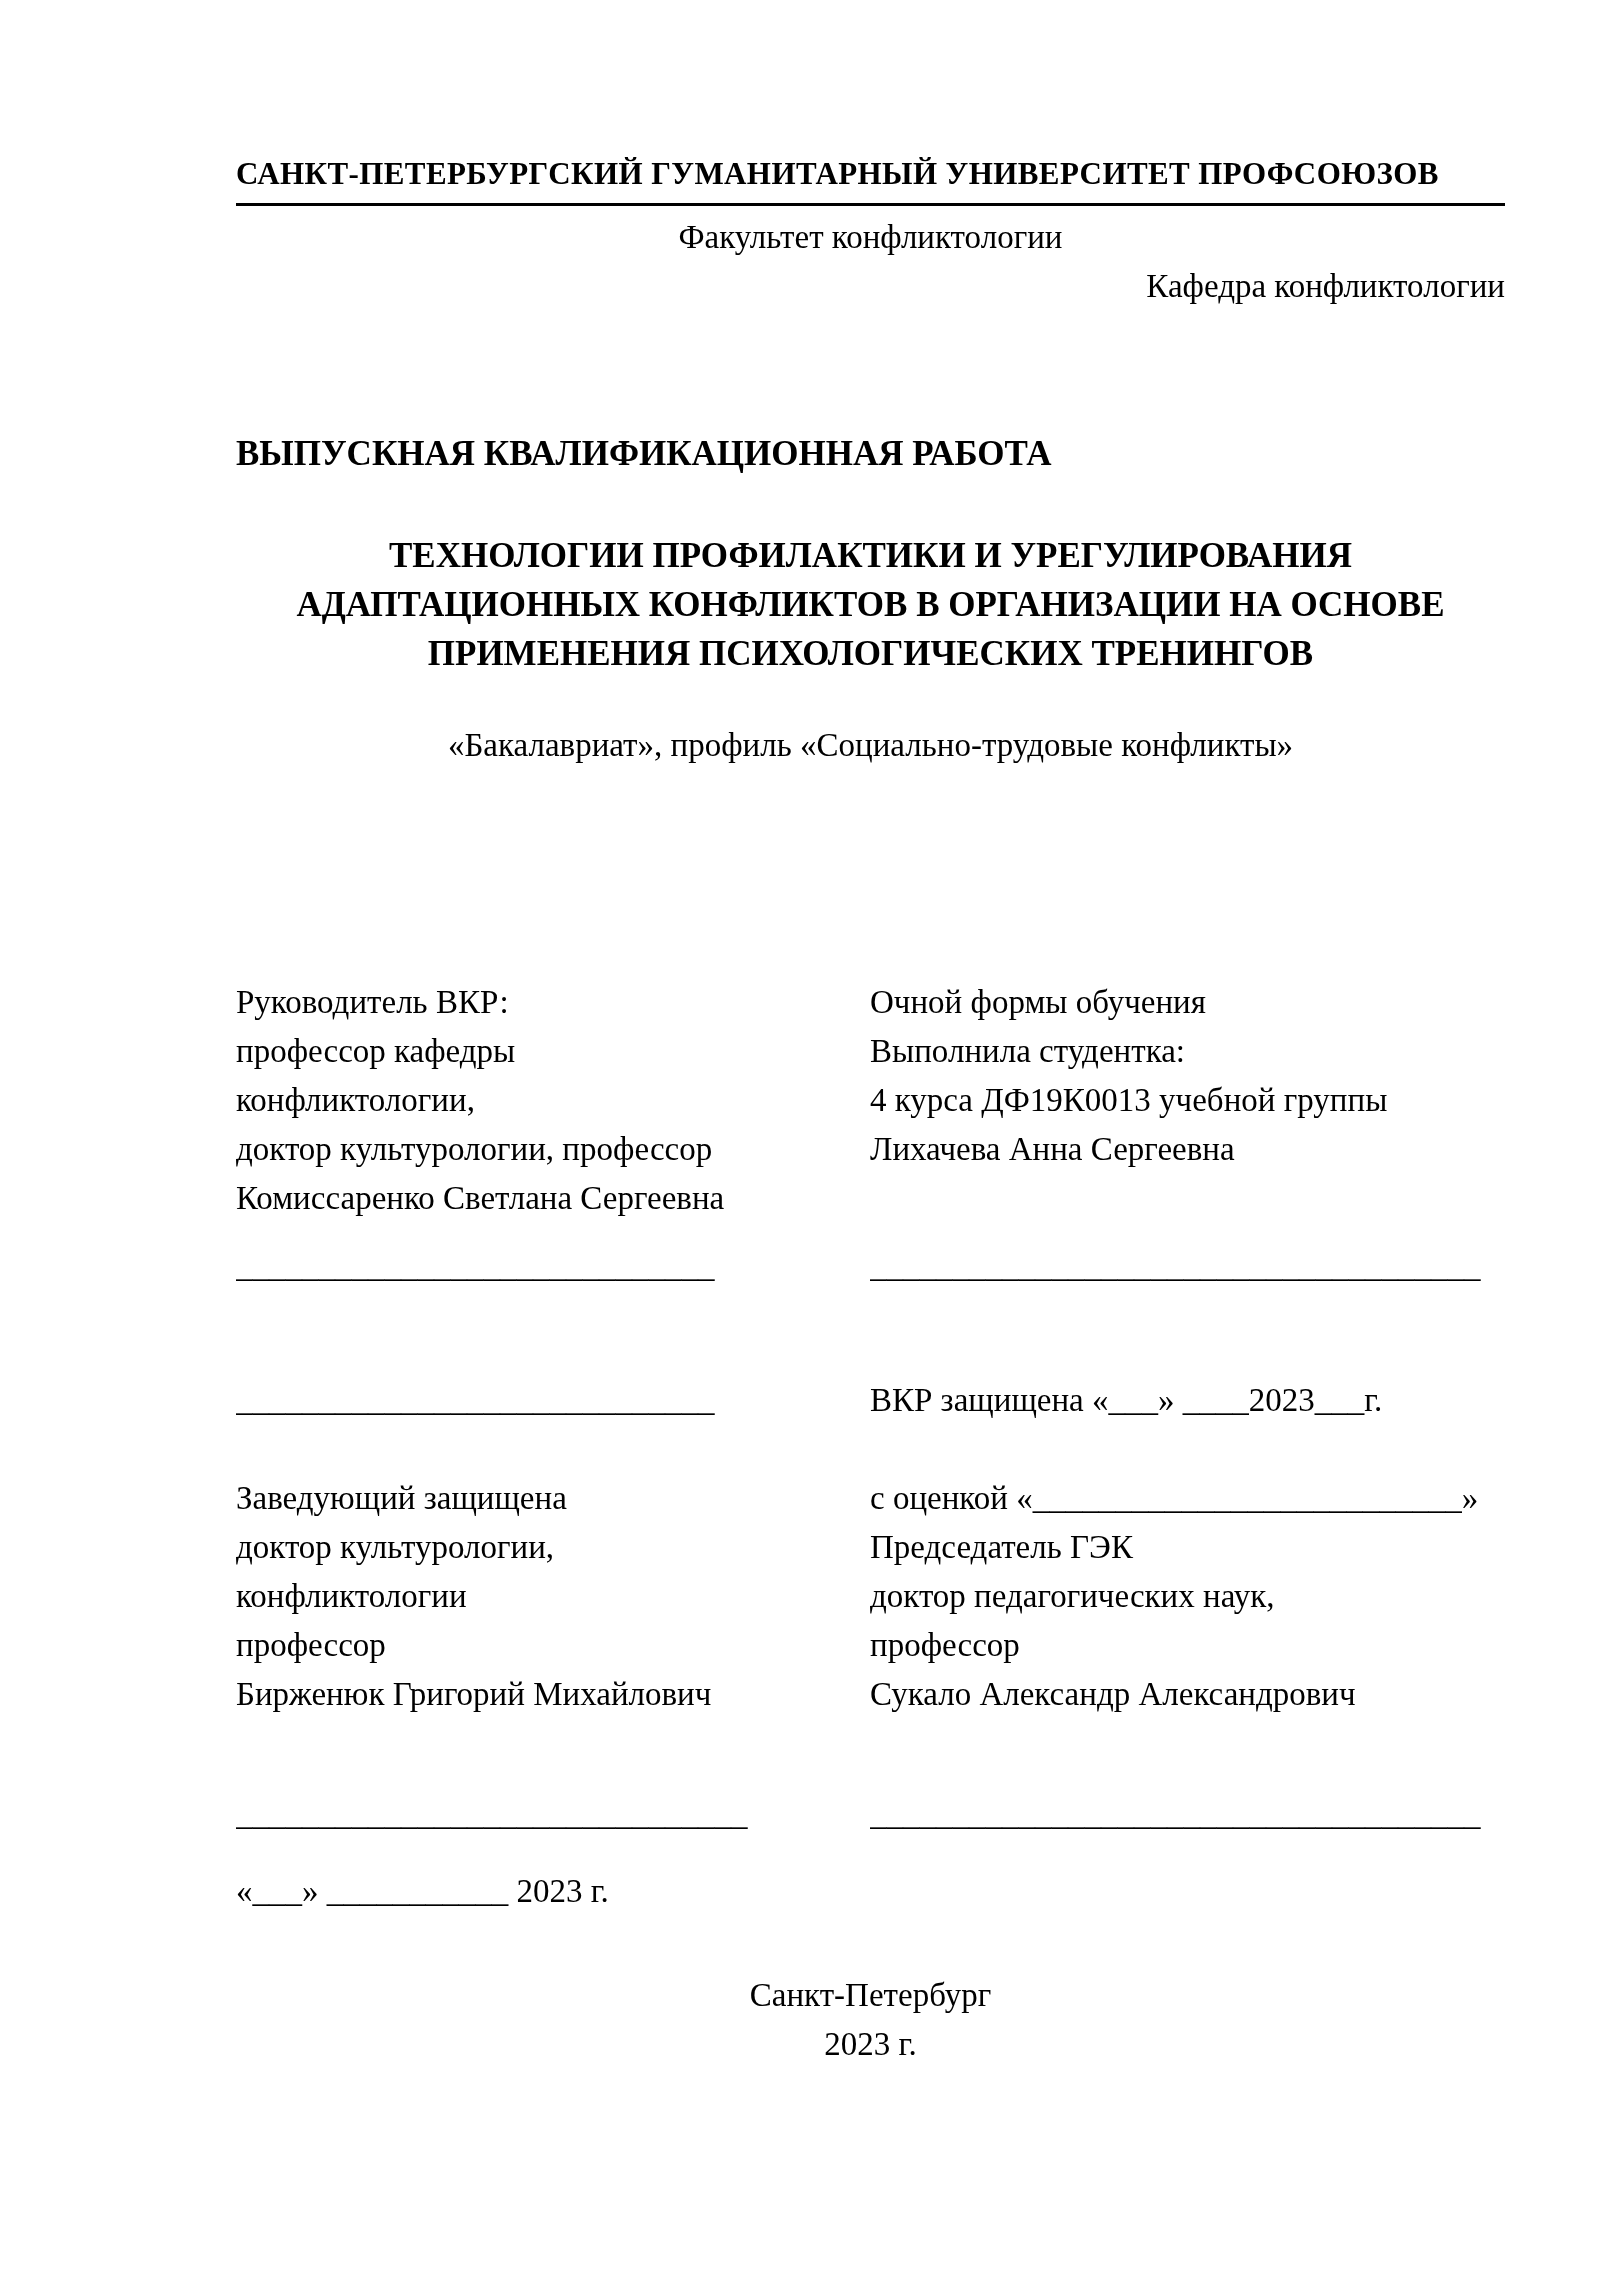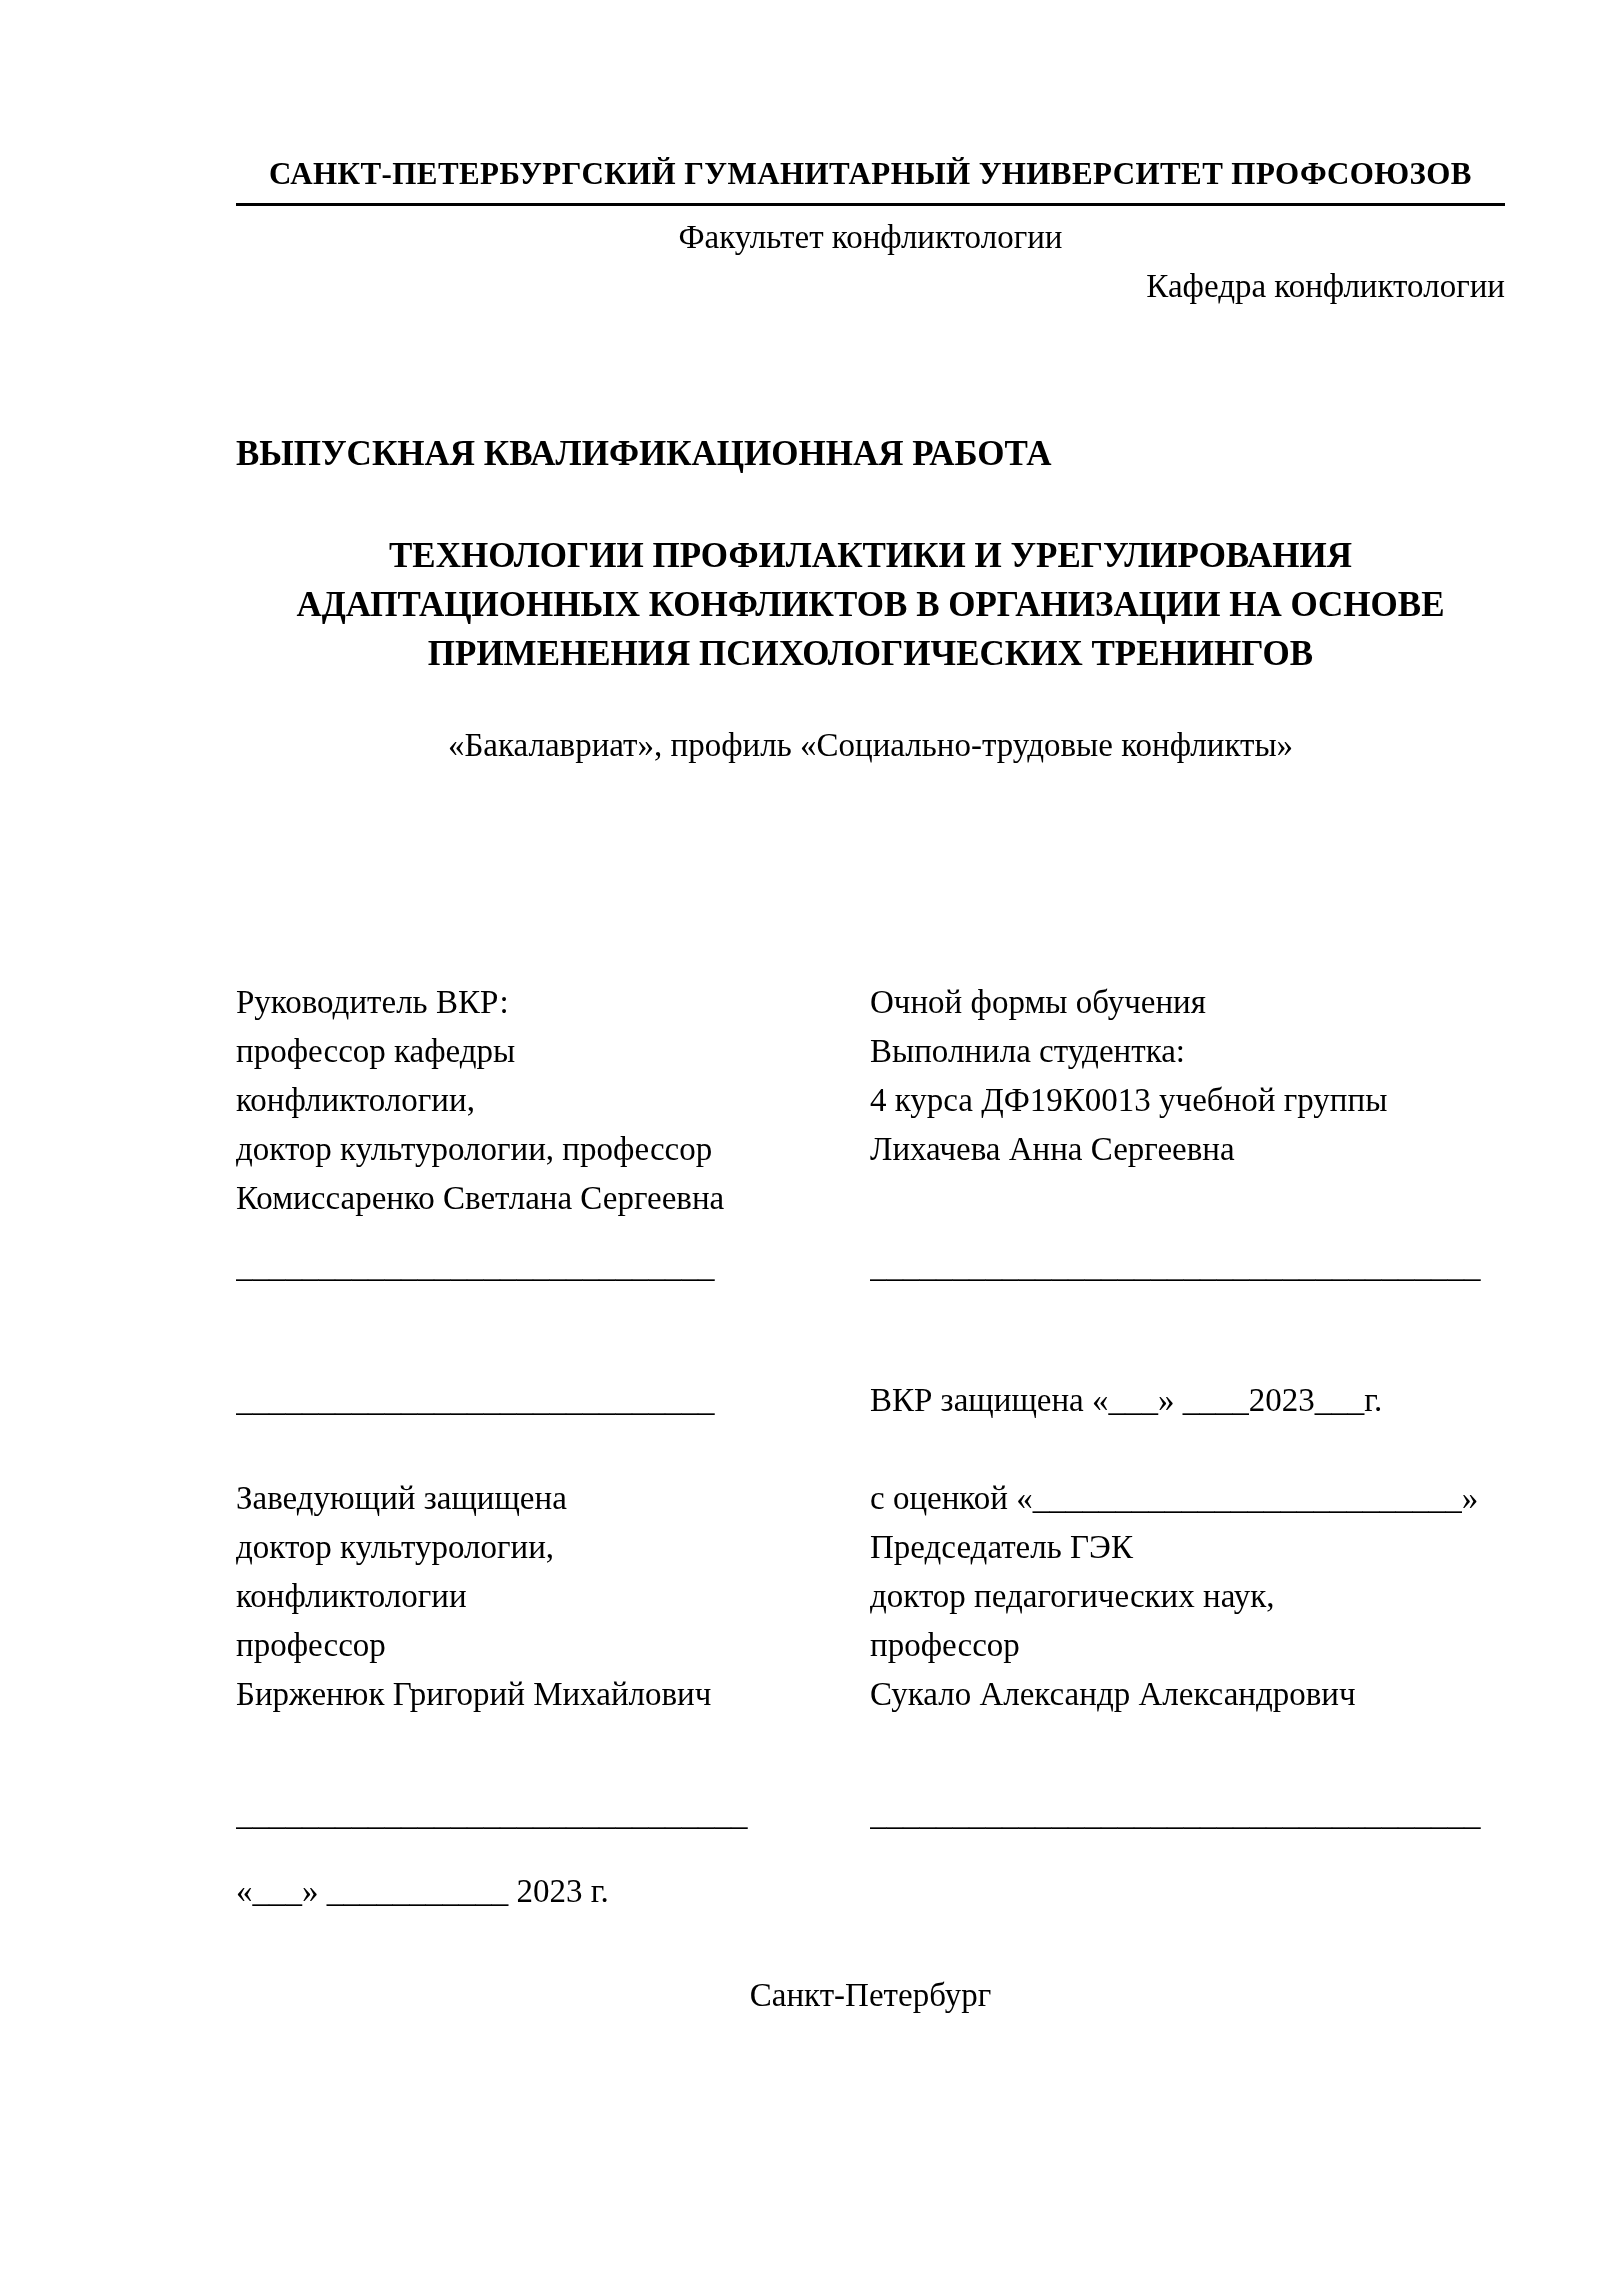"САНКТ-ПЕТЕРБУРГСКИЙ ГУМАНИТАРНЫЙ" .university { text-align: center -> none }
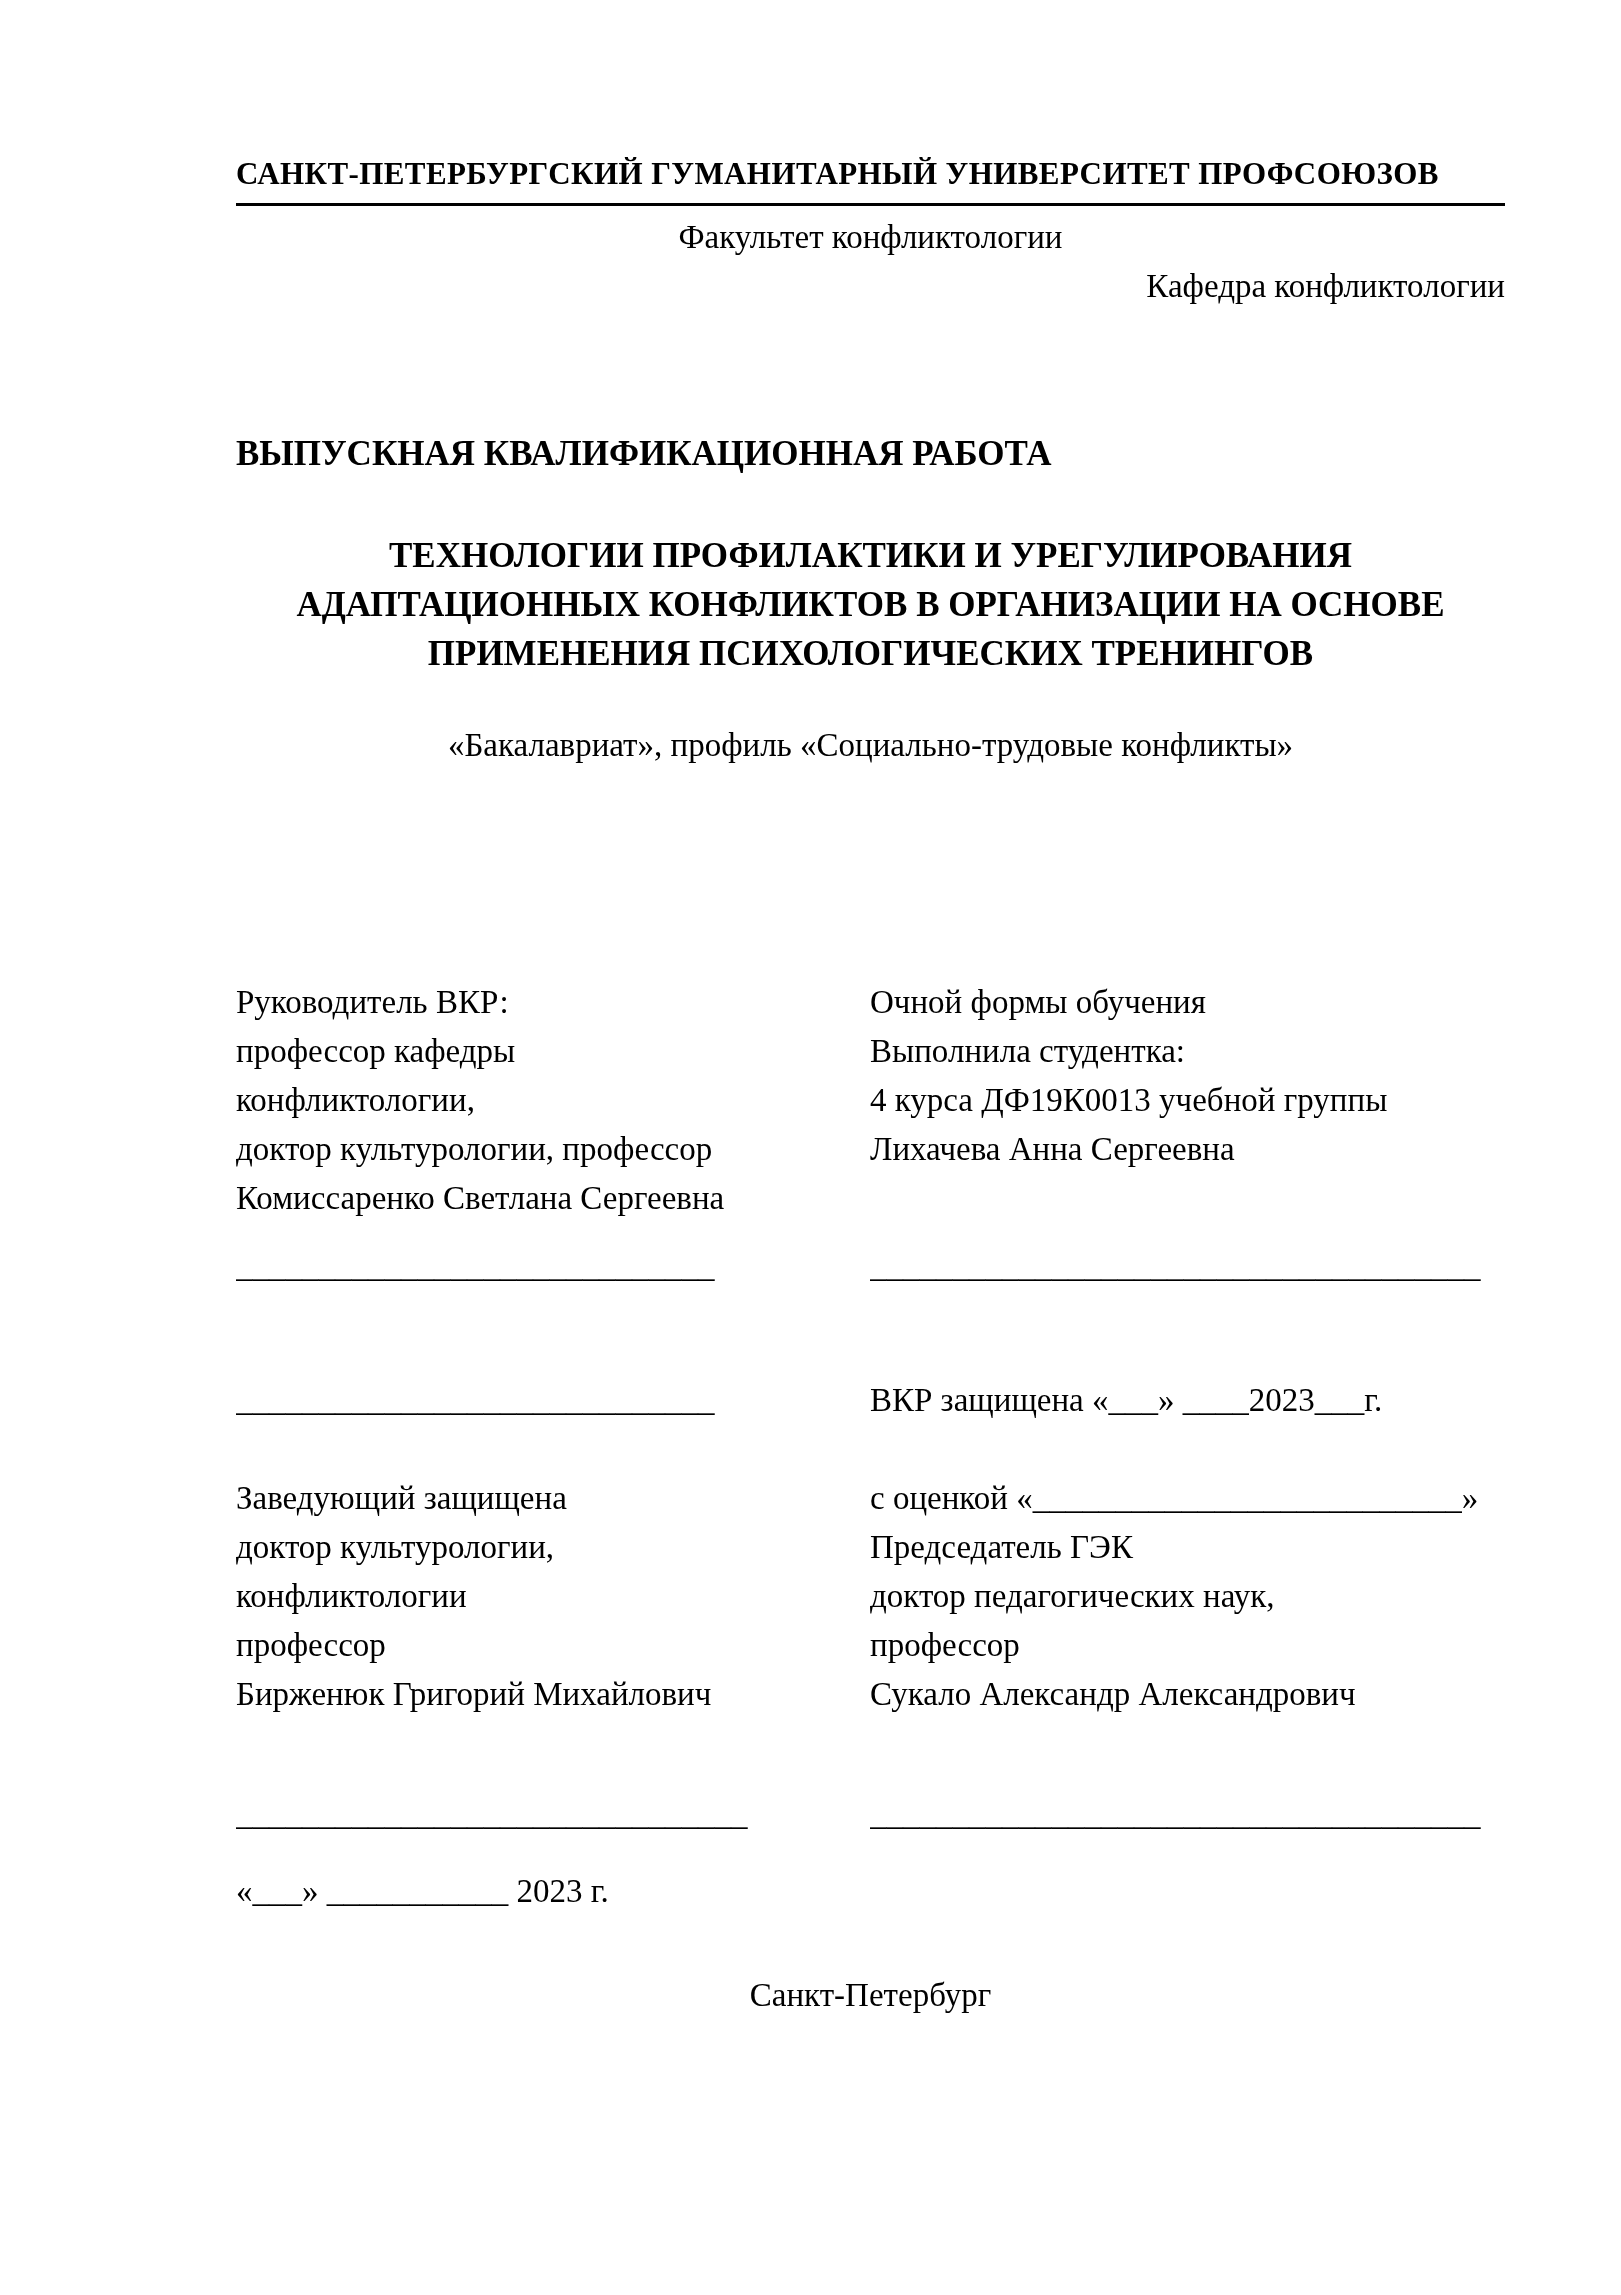"2023 г." div { html: none -> <div>2023 г.</div> }
